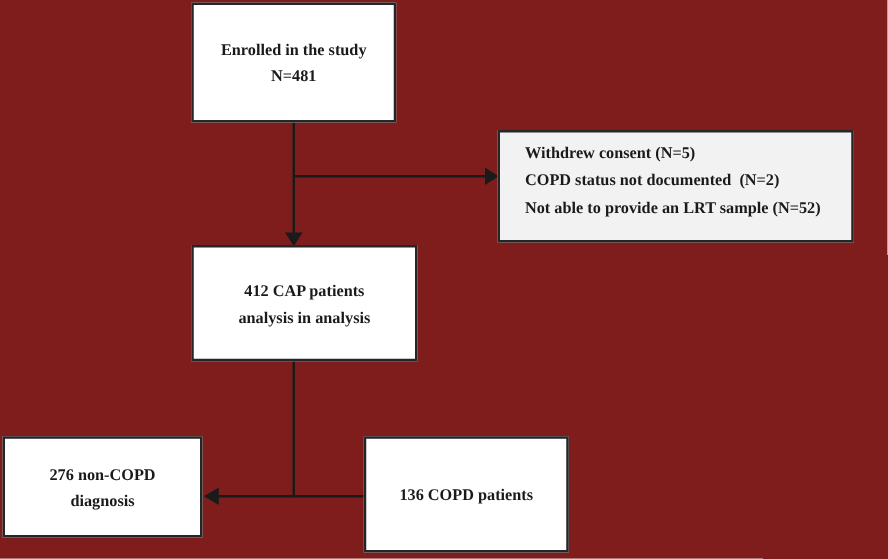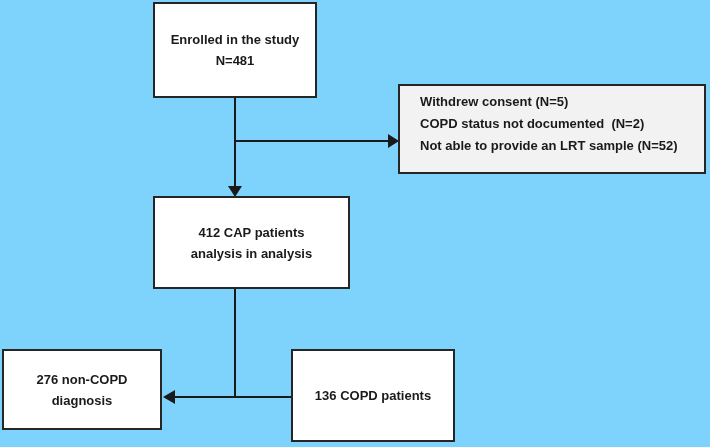"Enrolled in the study" .canvas { background: #7dd3fc -> #7f1d1d; font-family: Liberation Sans, sans-serif -> Liberation Serif, serif }
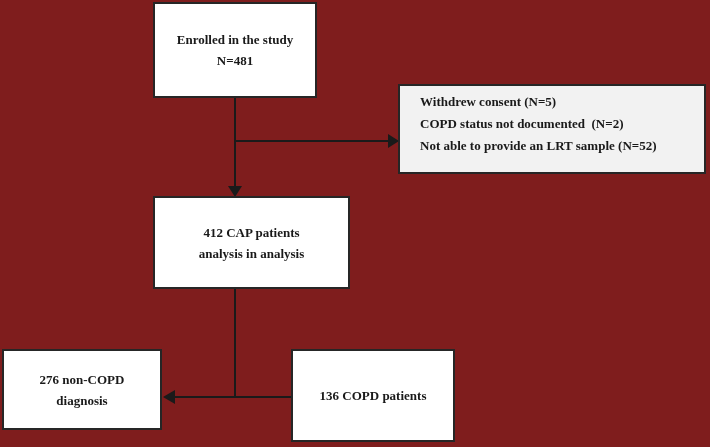"Withdrew consent (N=5)" .node-exclusions { top: 84px -> 104px; width: 308px -> 285px }
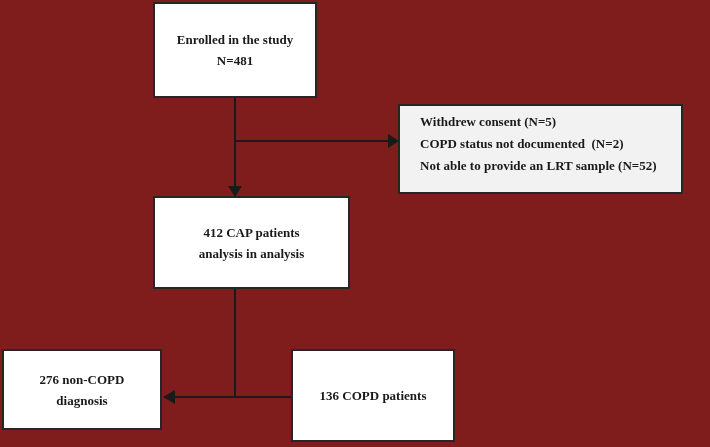"412 CAP patients" .node-analysis { width: 197px -> 181px }
